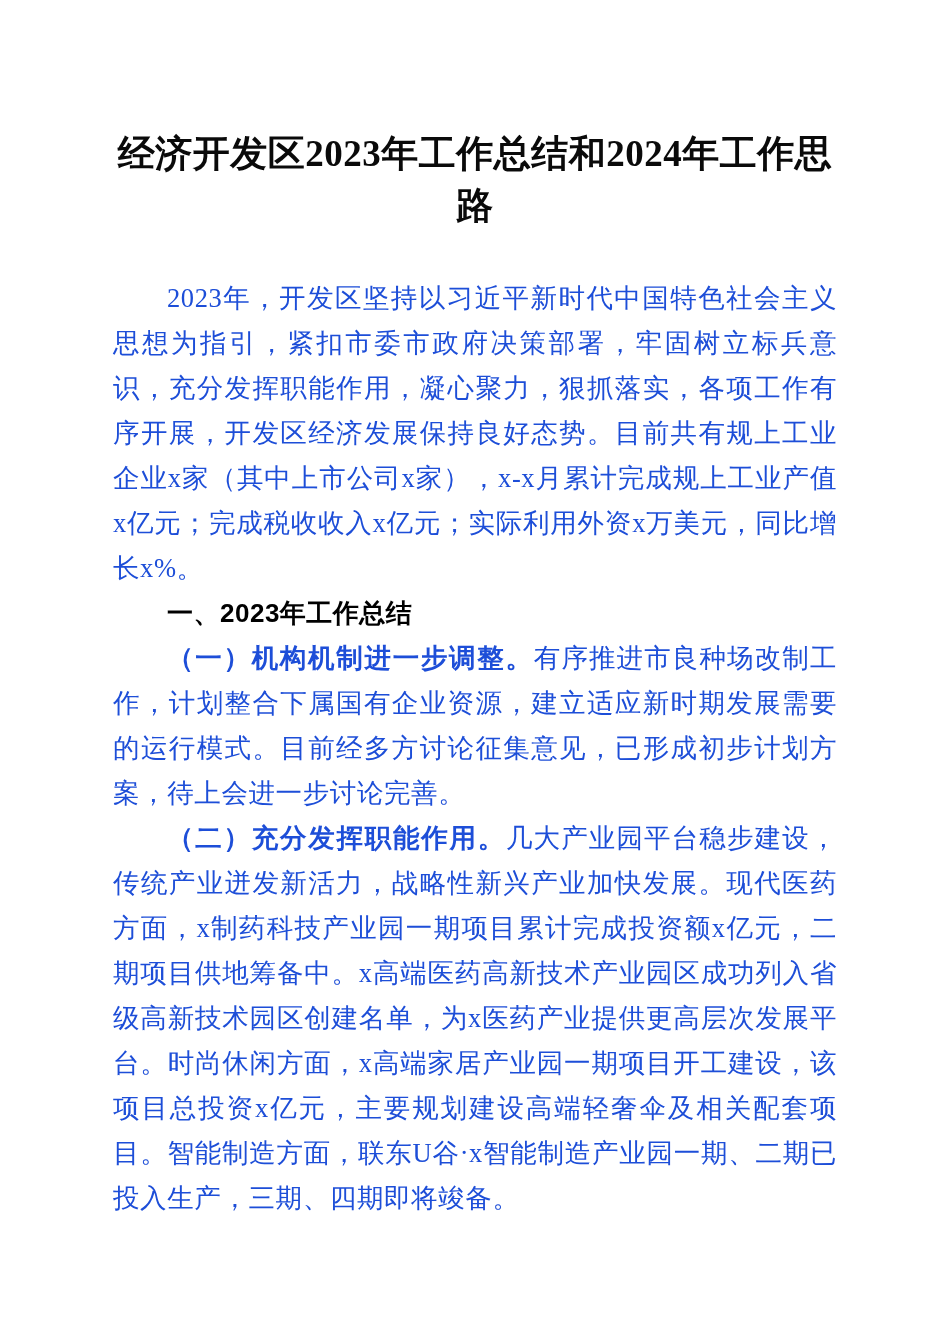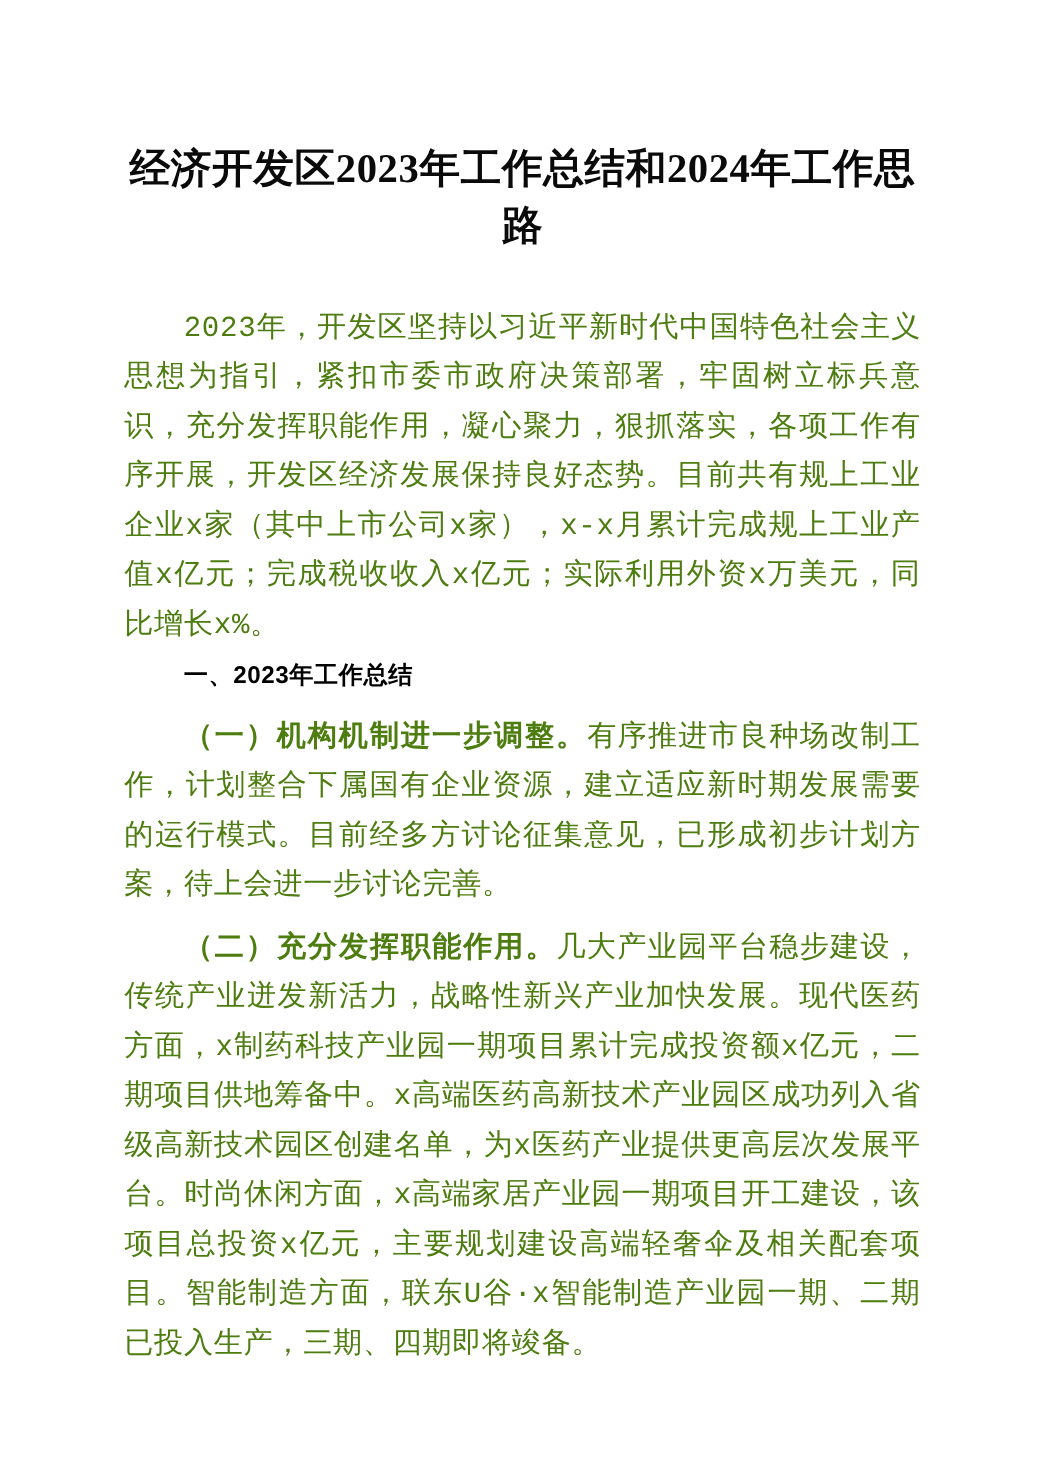"2023年，开发区坚持以习近平新时代中国特色社会主义思想为指引，紧扣市委市政府决" p.para { color: #4d7c0f -> #1d4ed8; font-family: Liberation Mono, monospace -> Liberation Serif, serif }
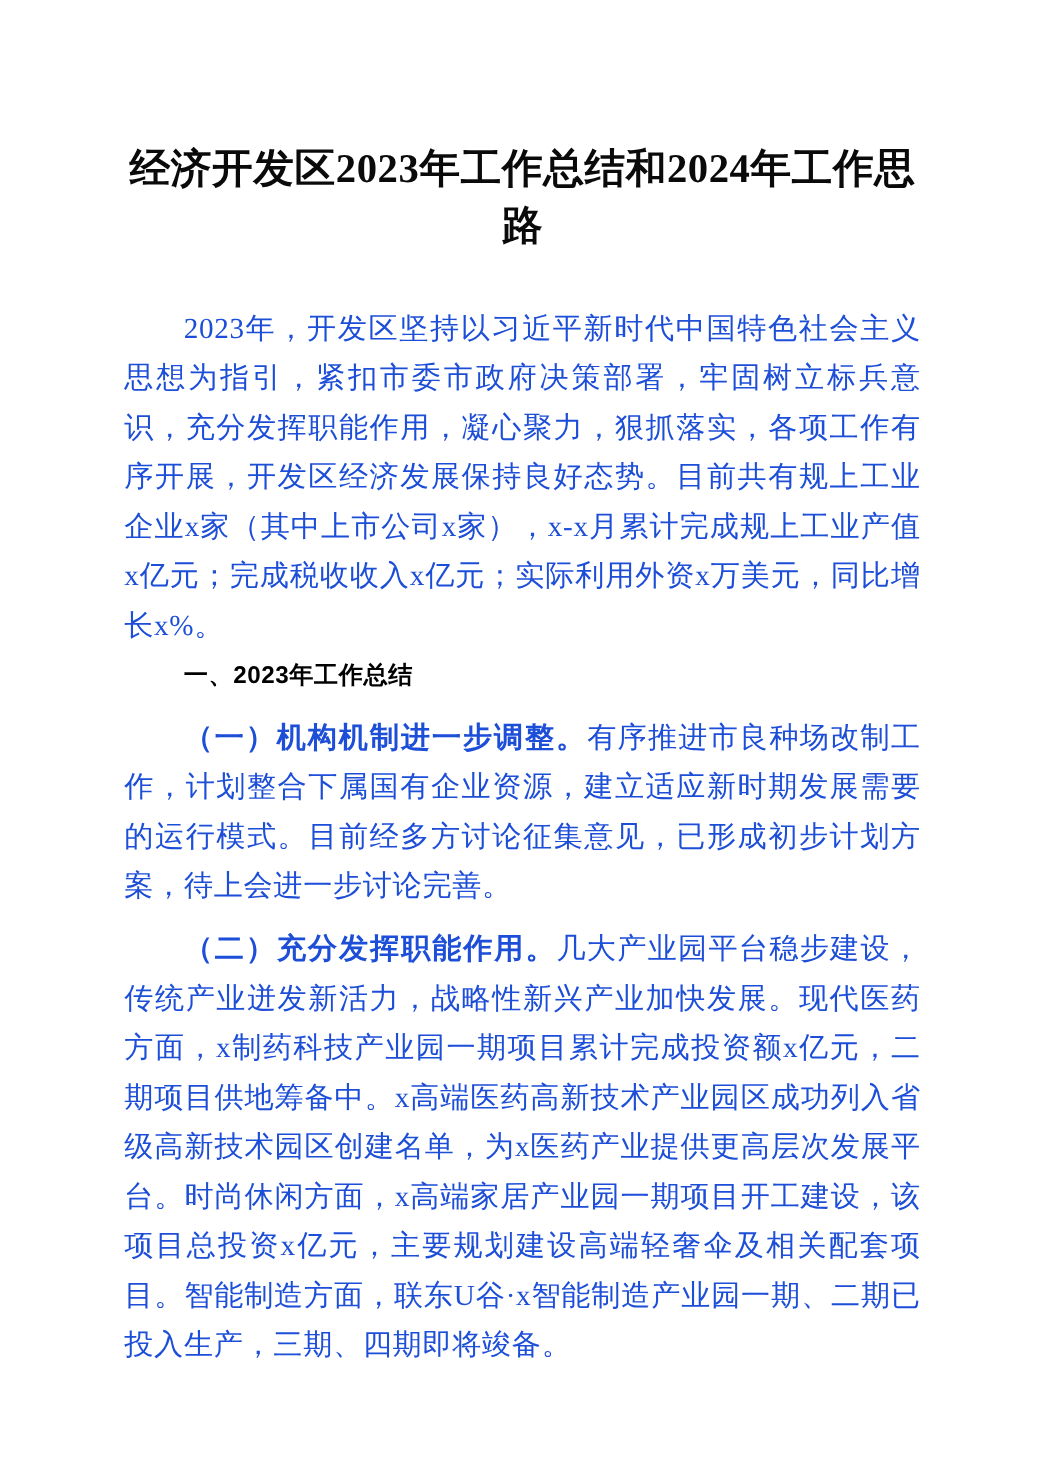"一、2023年工作总结" h2.section-heading { font-size: 22px -> 26px }
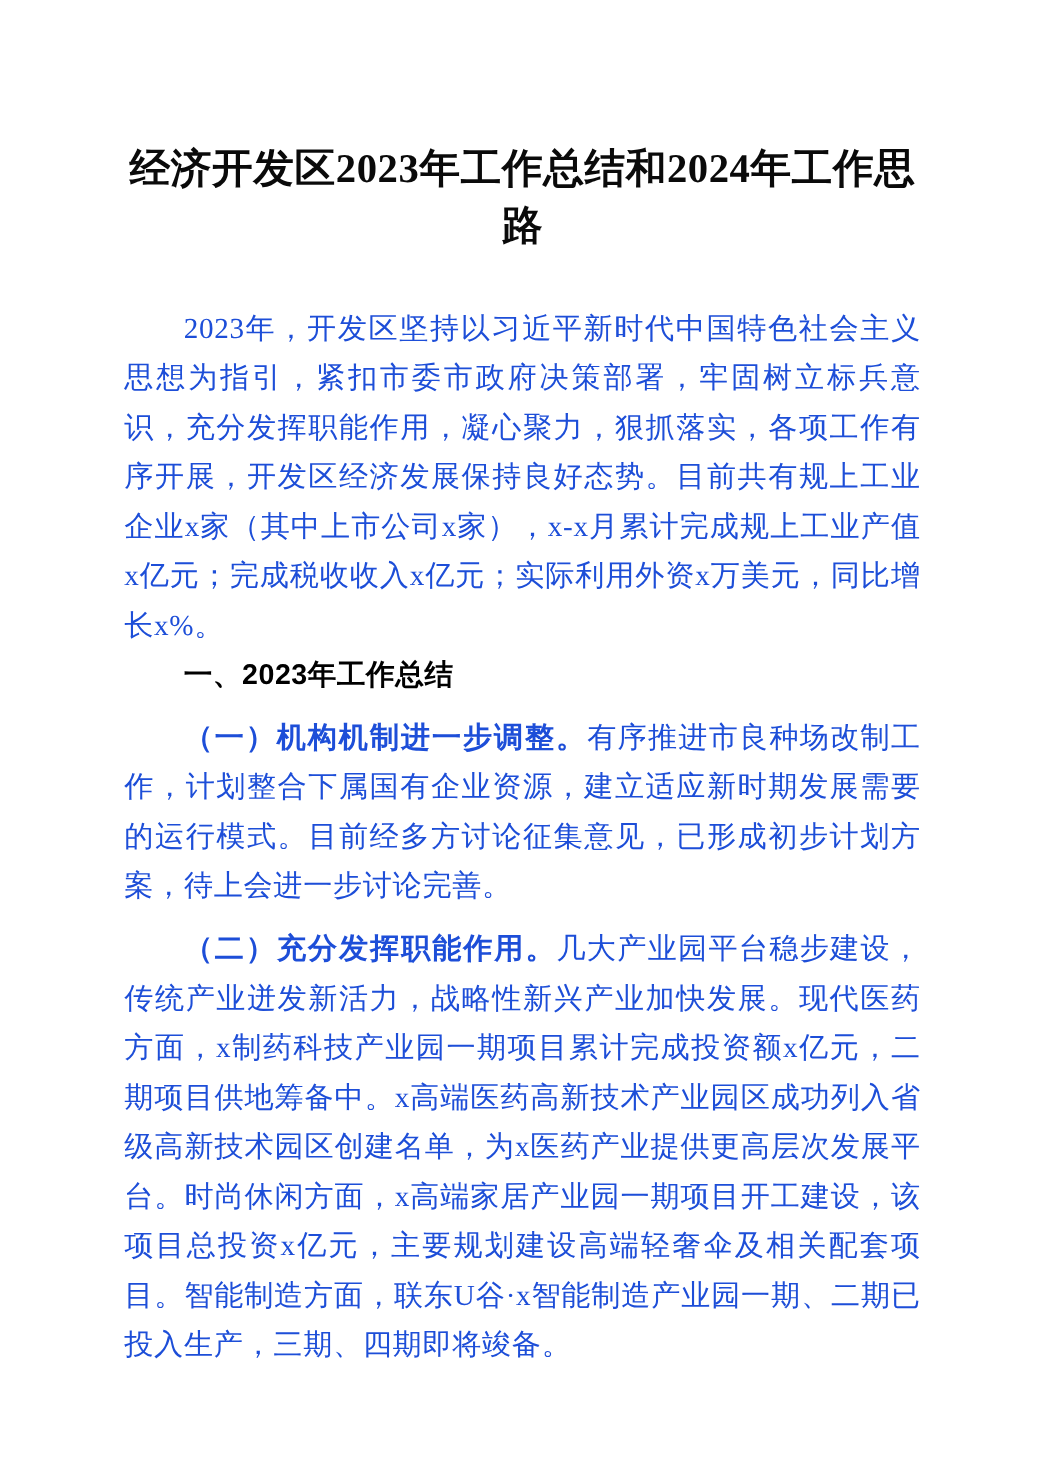"（一）机构机制进一步调整。有序推进市良种场改制工作，计划整合下属国有企业资源，建" p.para.tight { margin-top: 12px -> 0px }
